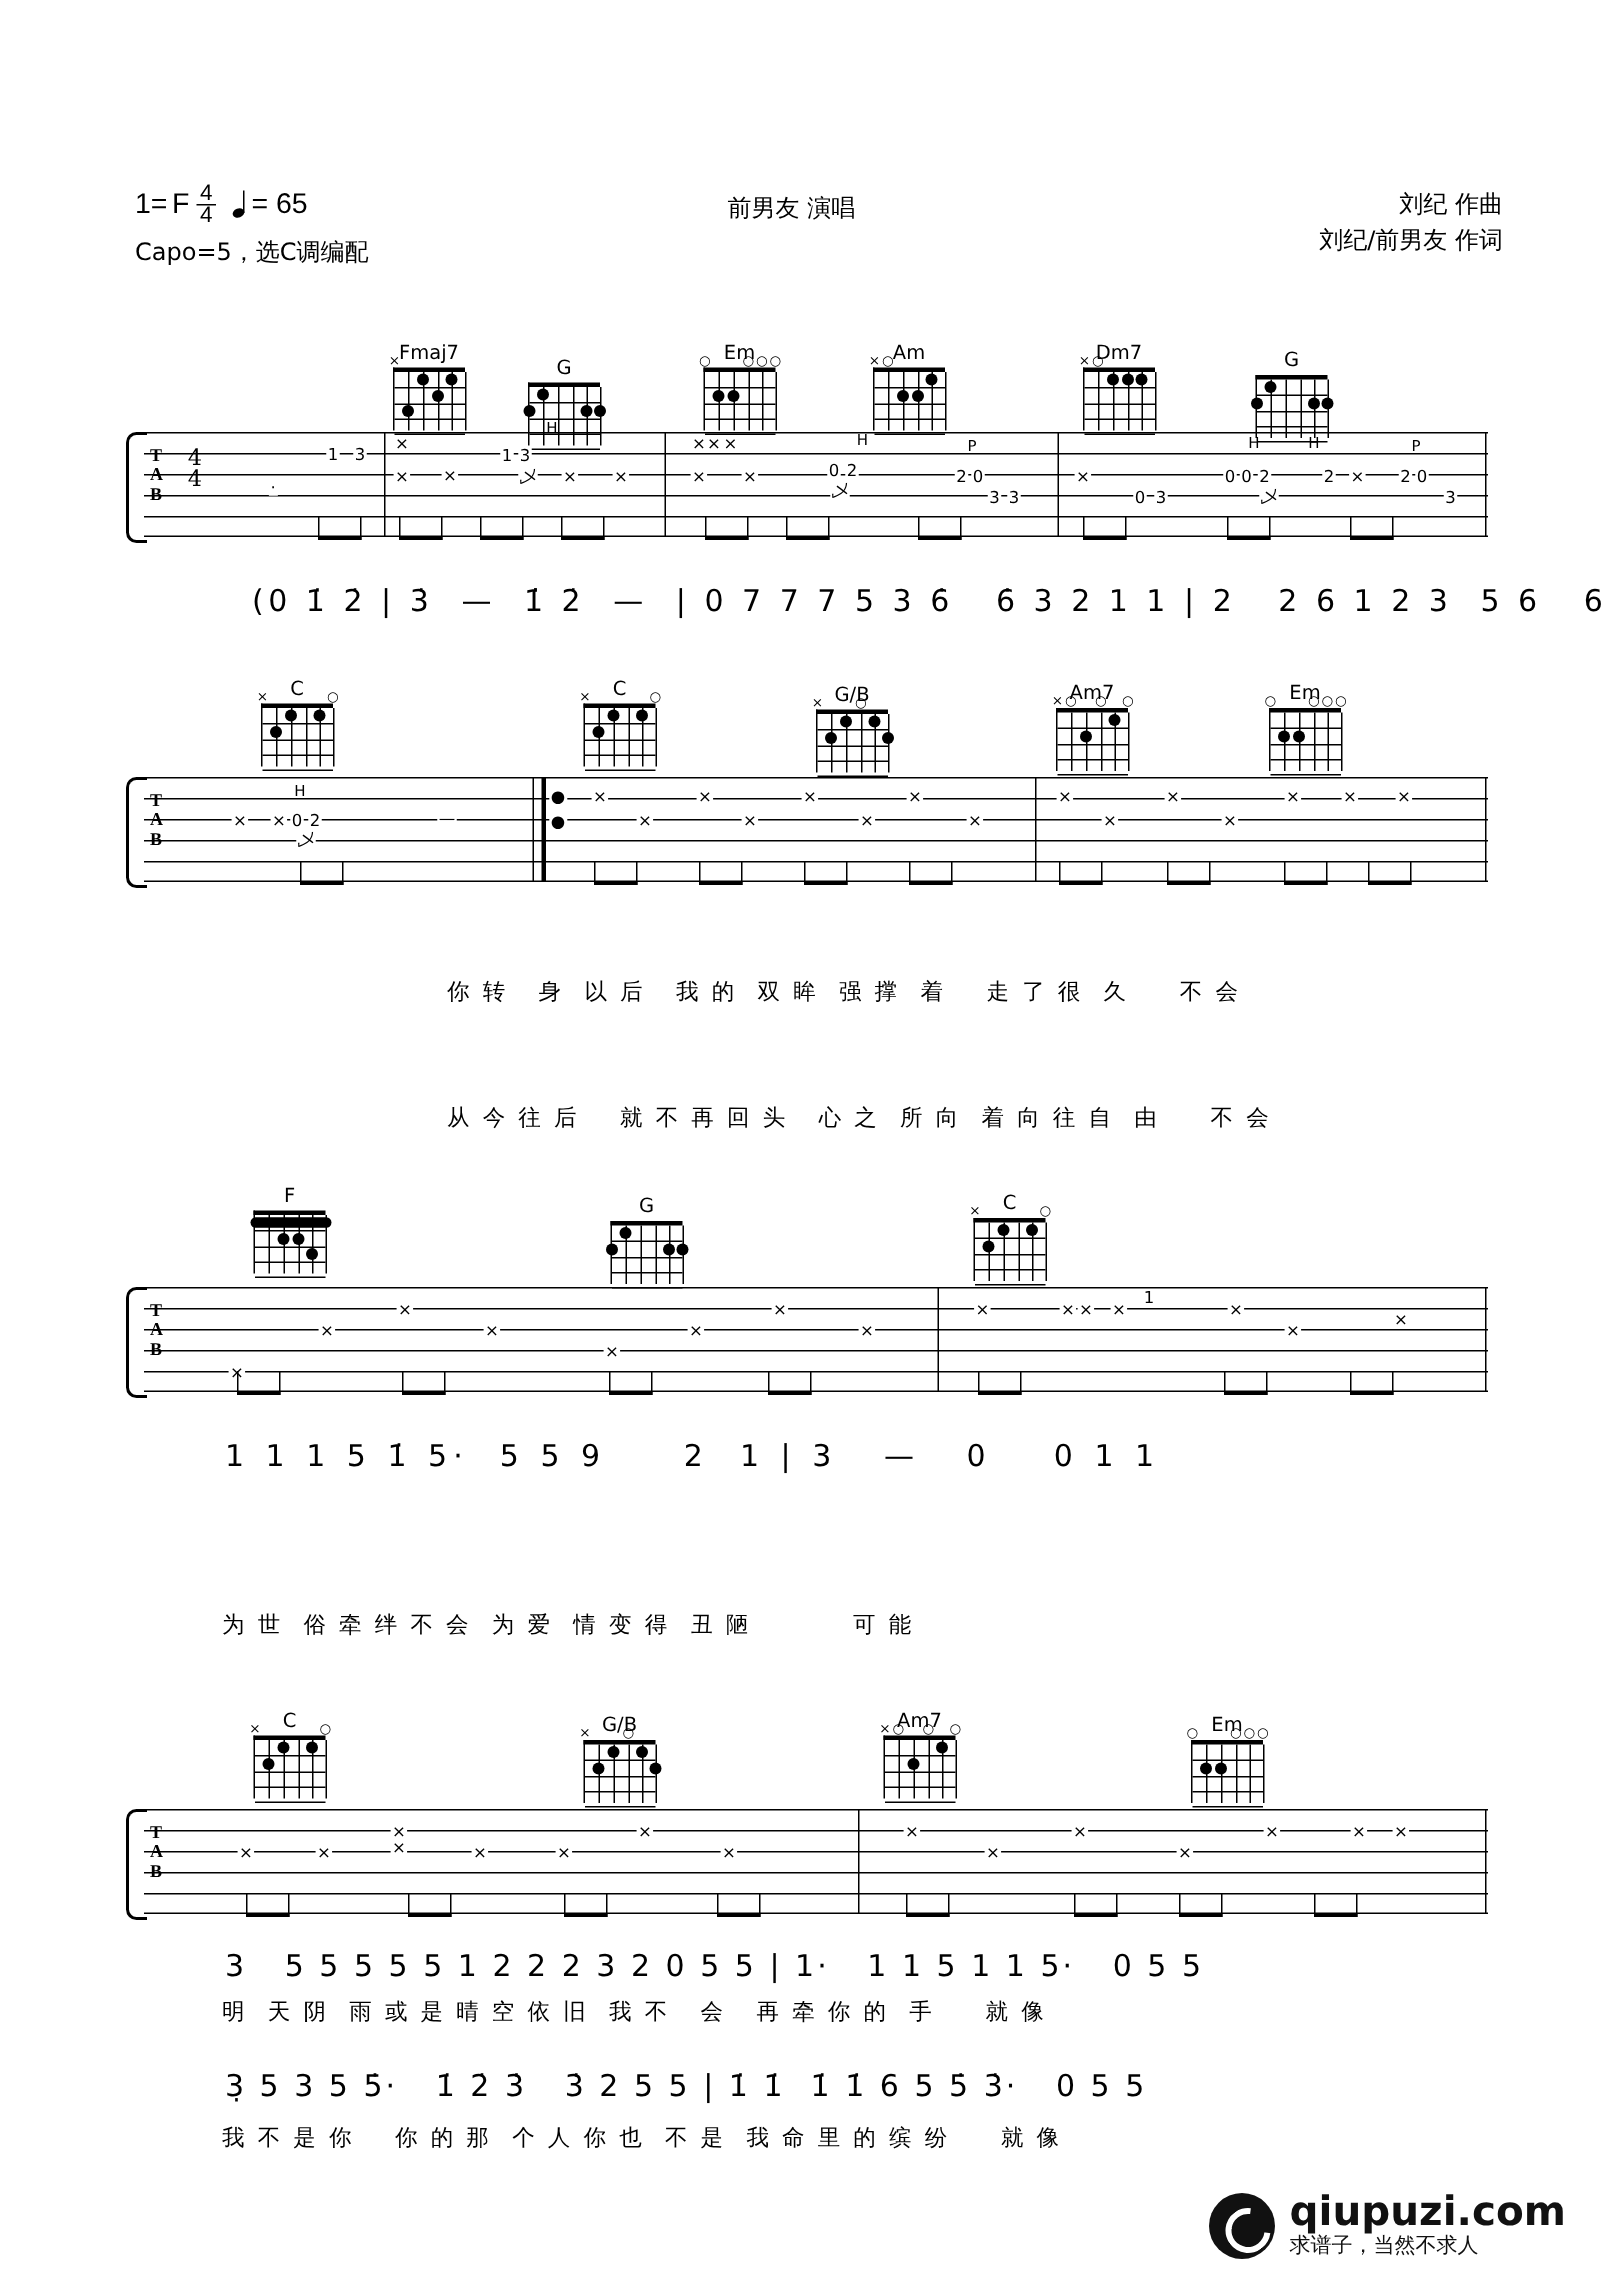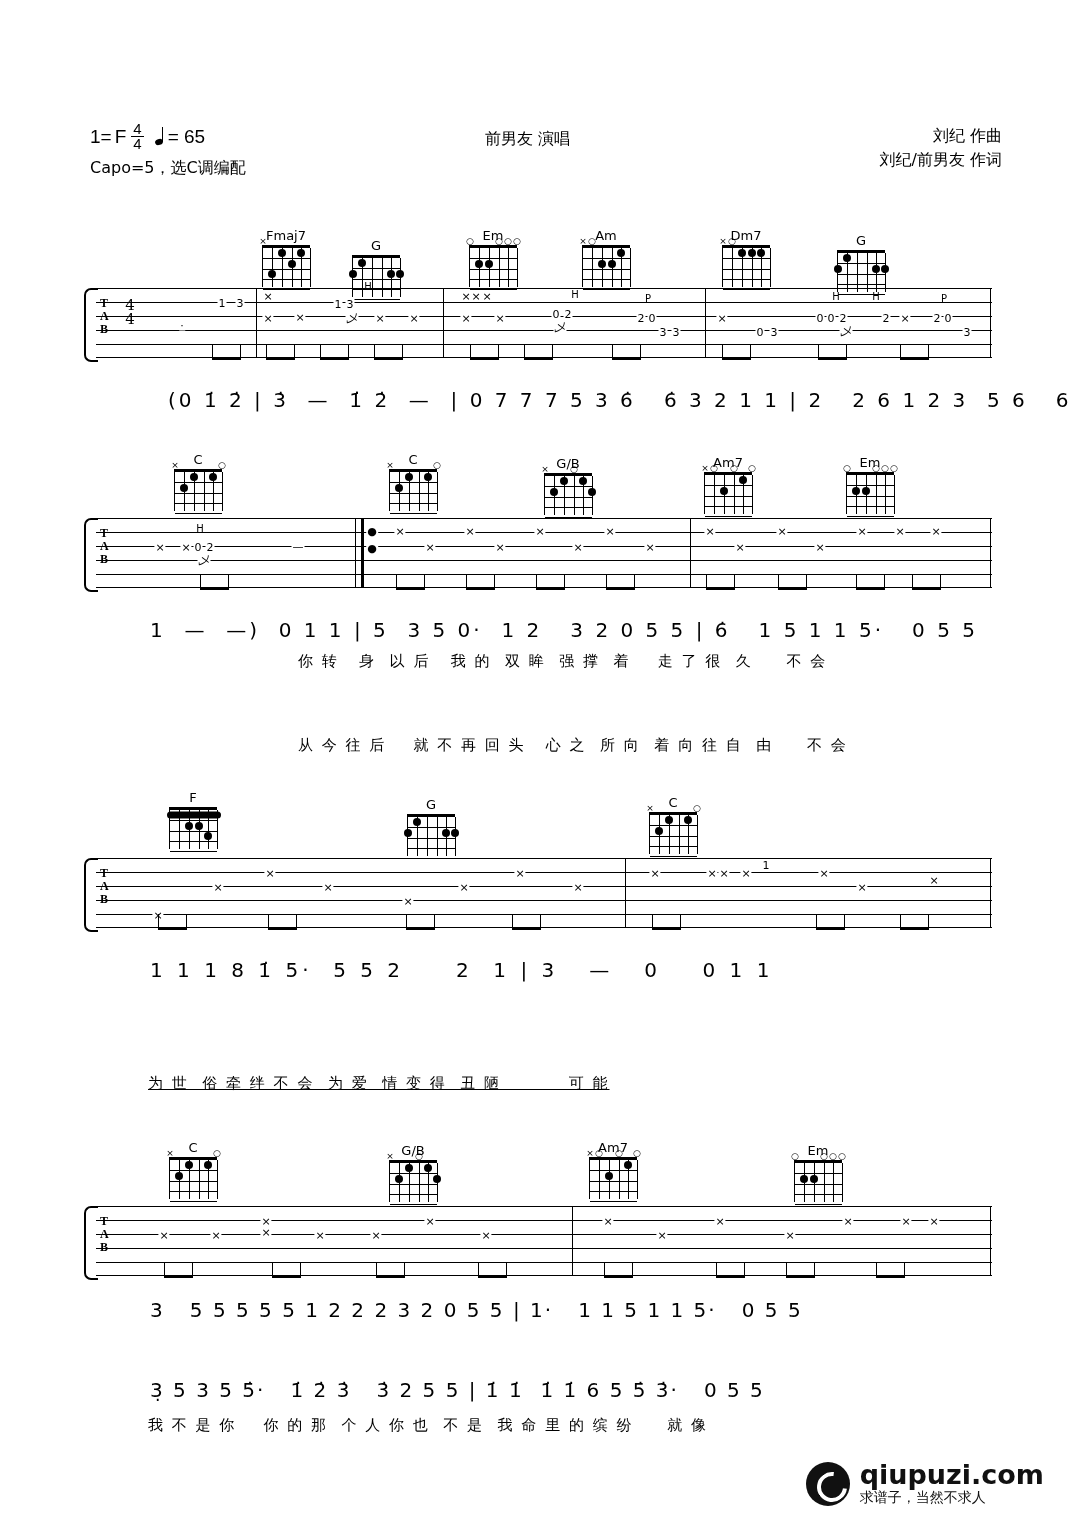"1 — —) 0 1" div.numrow { html: <div>1 — —) 0 1 1 | 5 3 5 0· 1 2 3 2 0 5 5 | 6̇ 1 5 1 1 5· 0 5 5</div> -> none }
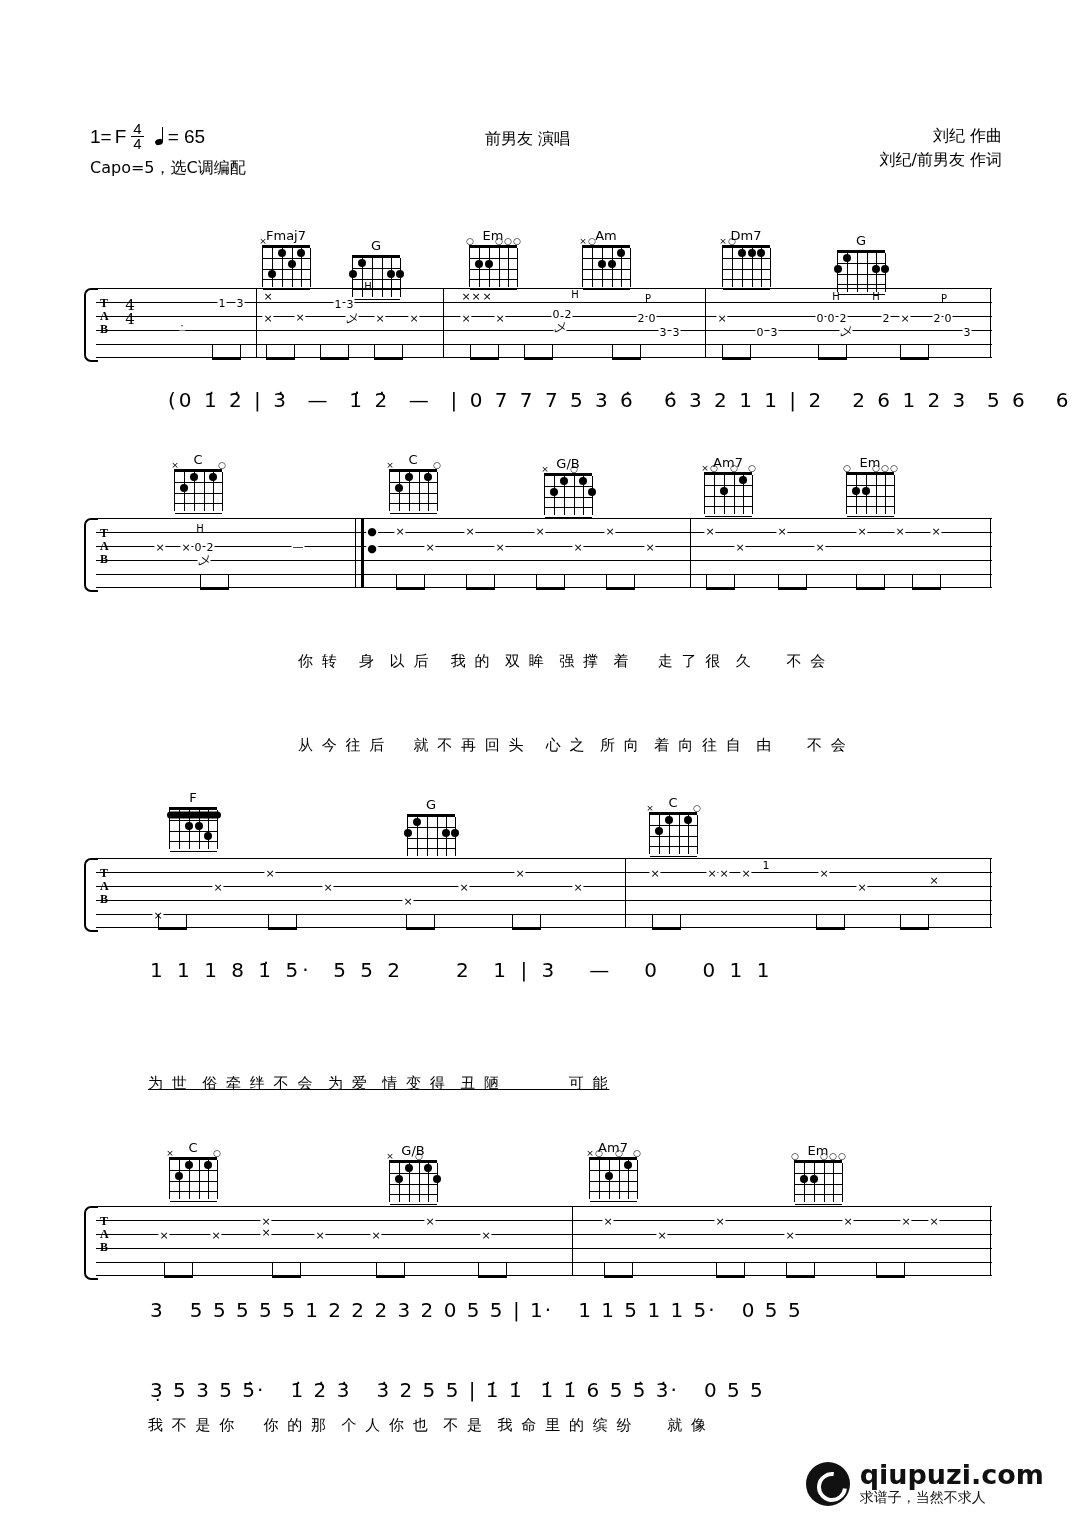"1 1 1 8 1̇" div.numrow { text: 8 1̇ 5·  5 5 2 -> 5 1̇ 5·  5 5 9 }
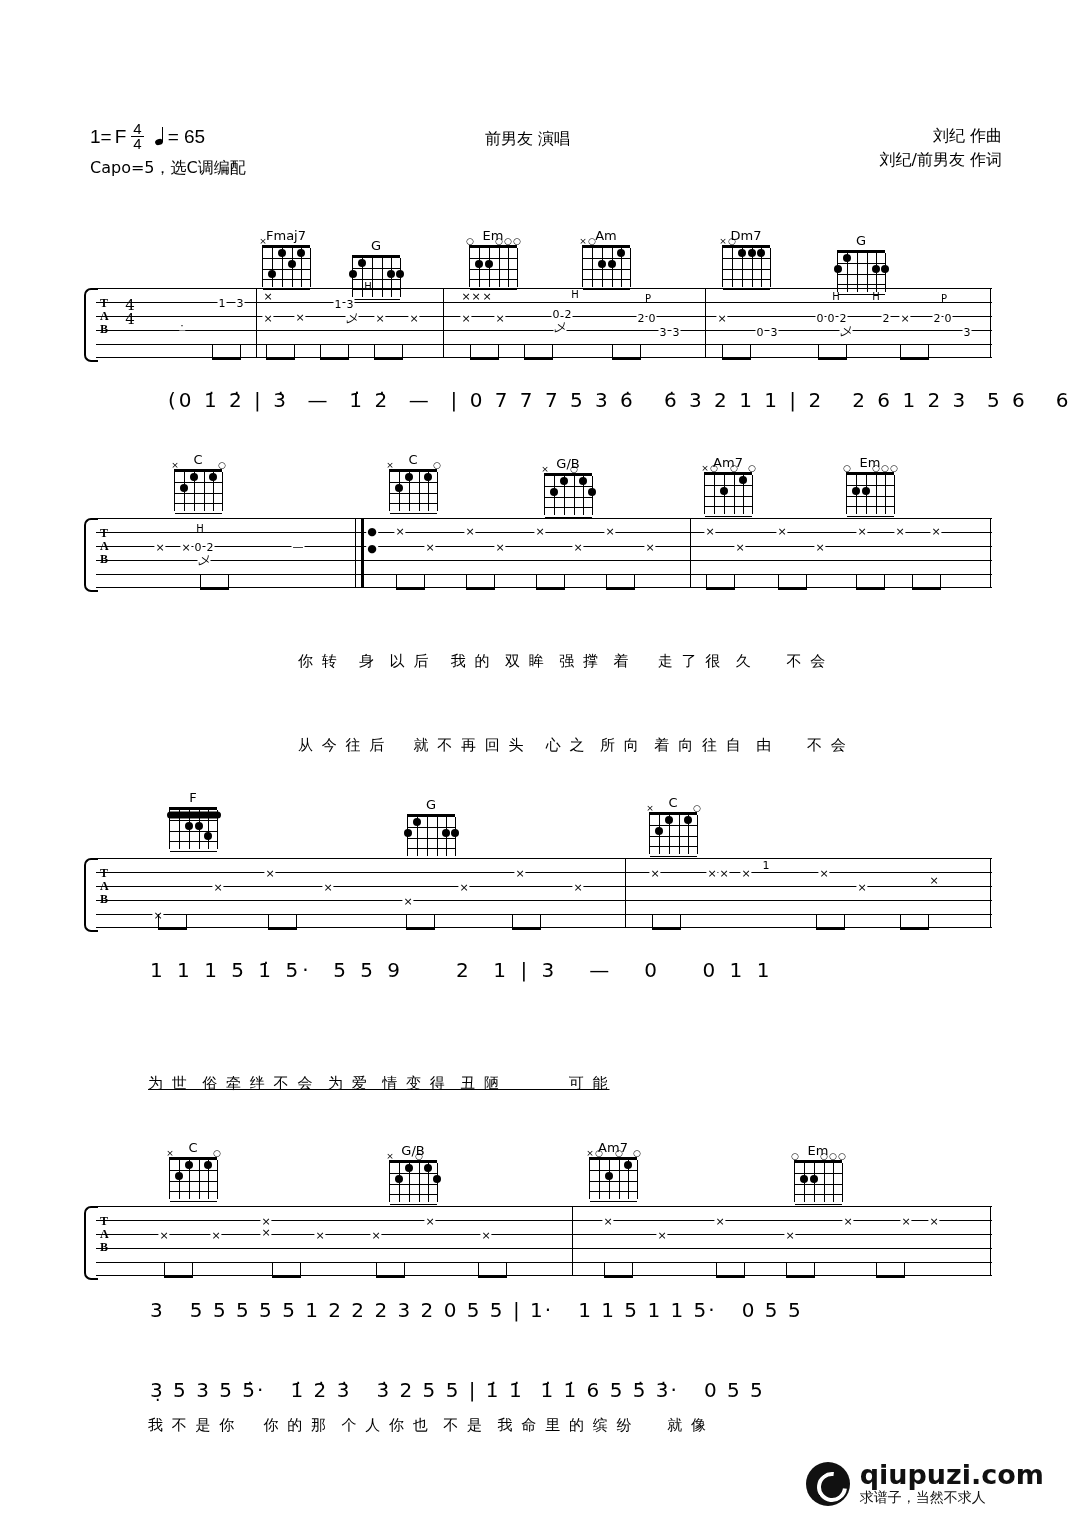"为 世 俗 牵 绊" div.lyricrow { text-decoration: underline -> none }
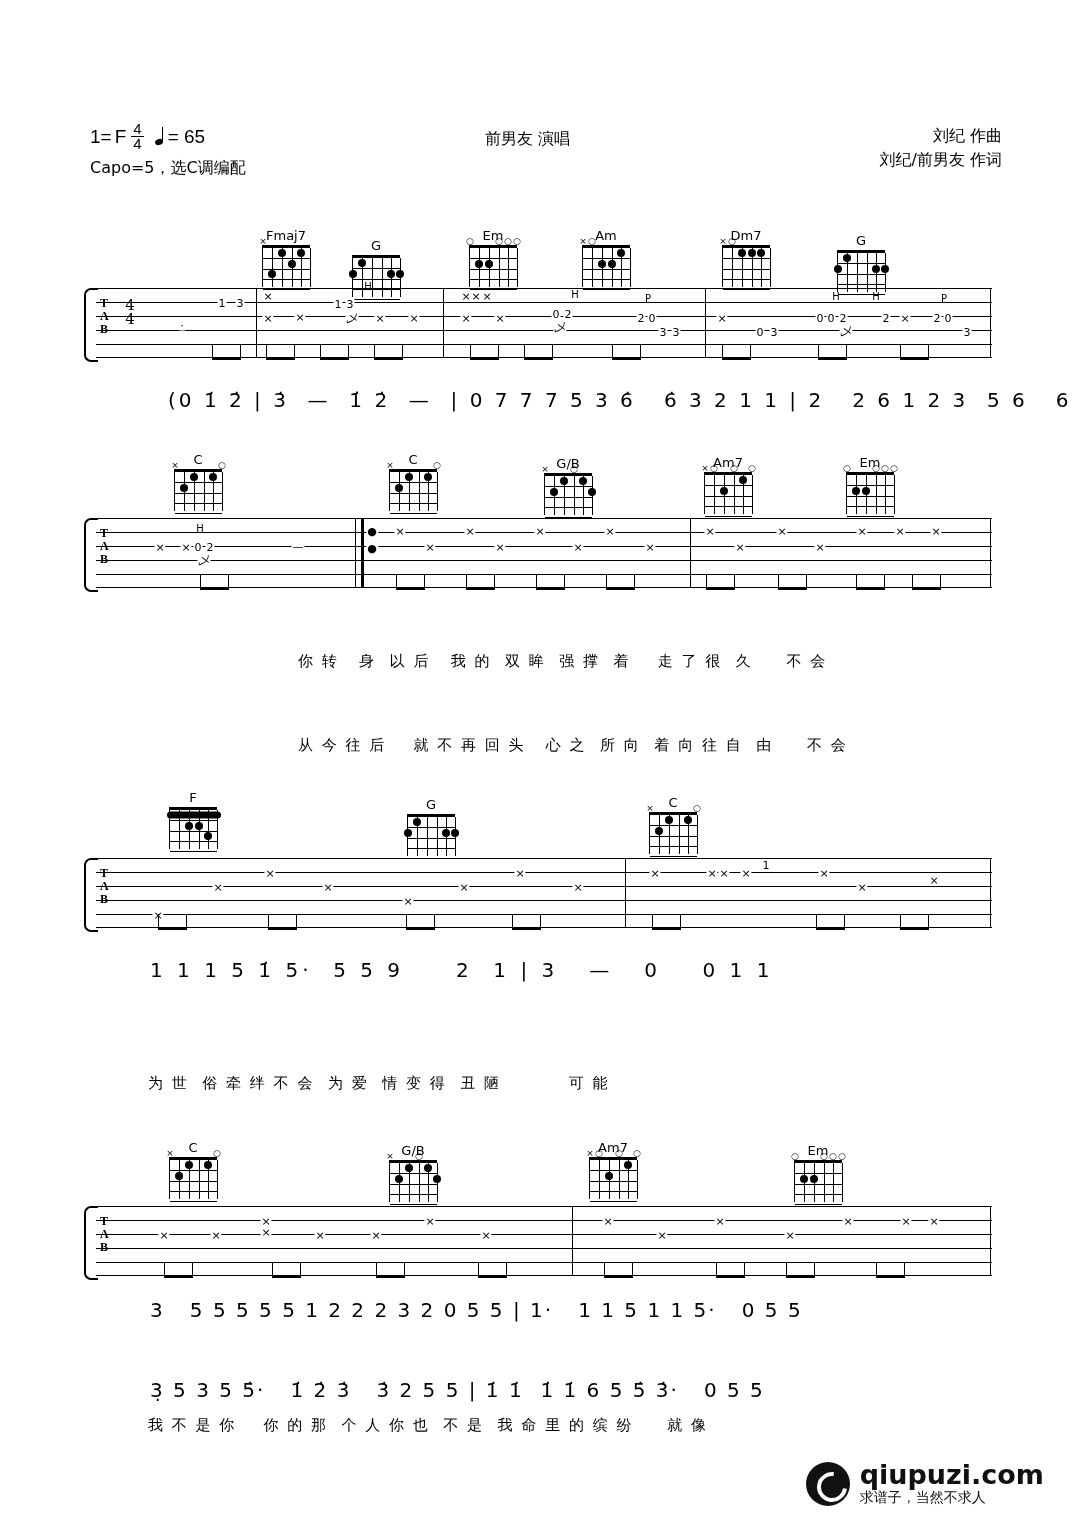"明 天 阴 雨 或" div.lyricrow { html: none -> <div>明 天 阴 雨 或 是 晴 空 依 旧 我 不 会 再 牵 你 的 手 就 像</div> }
